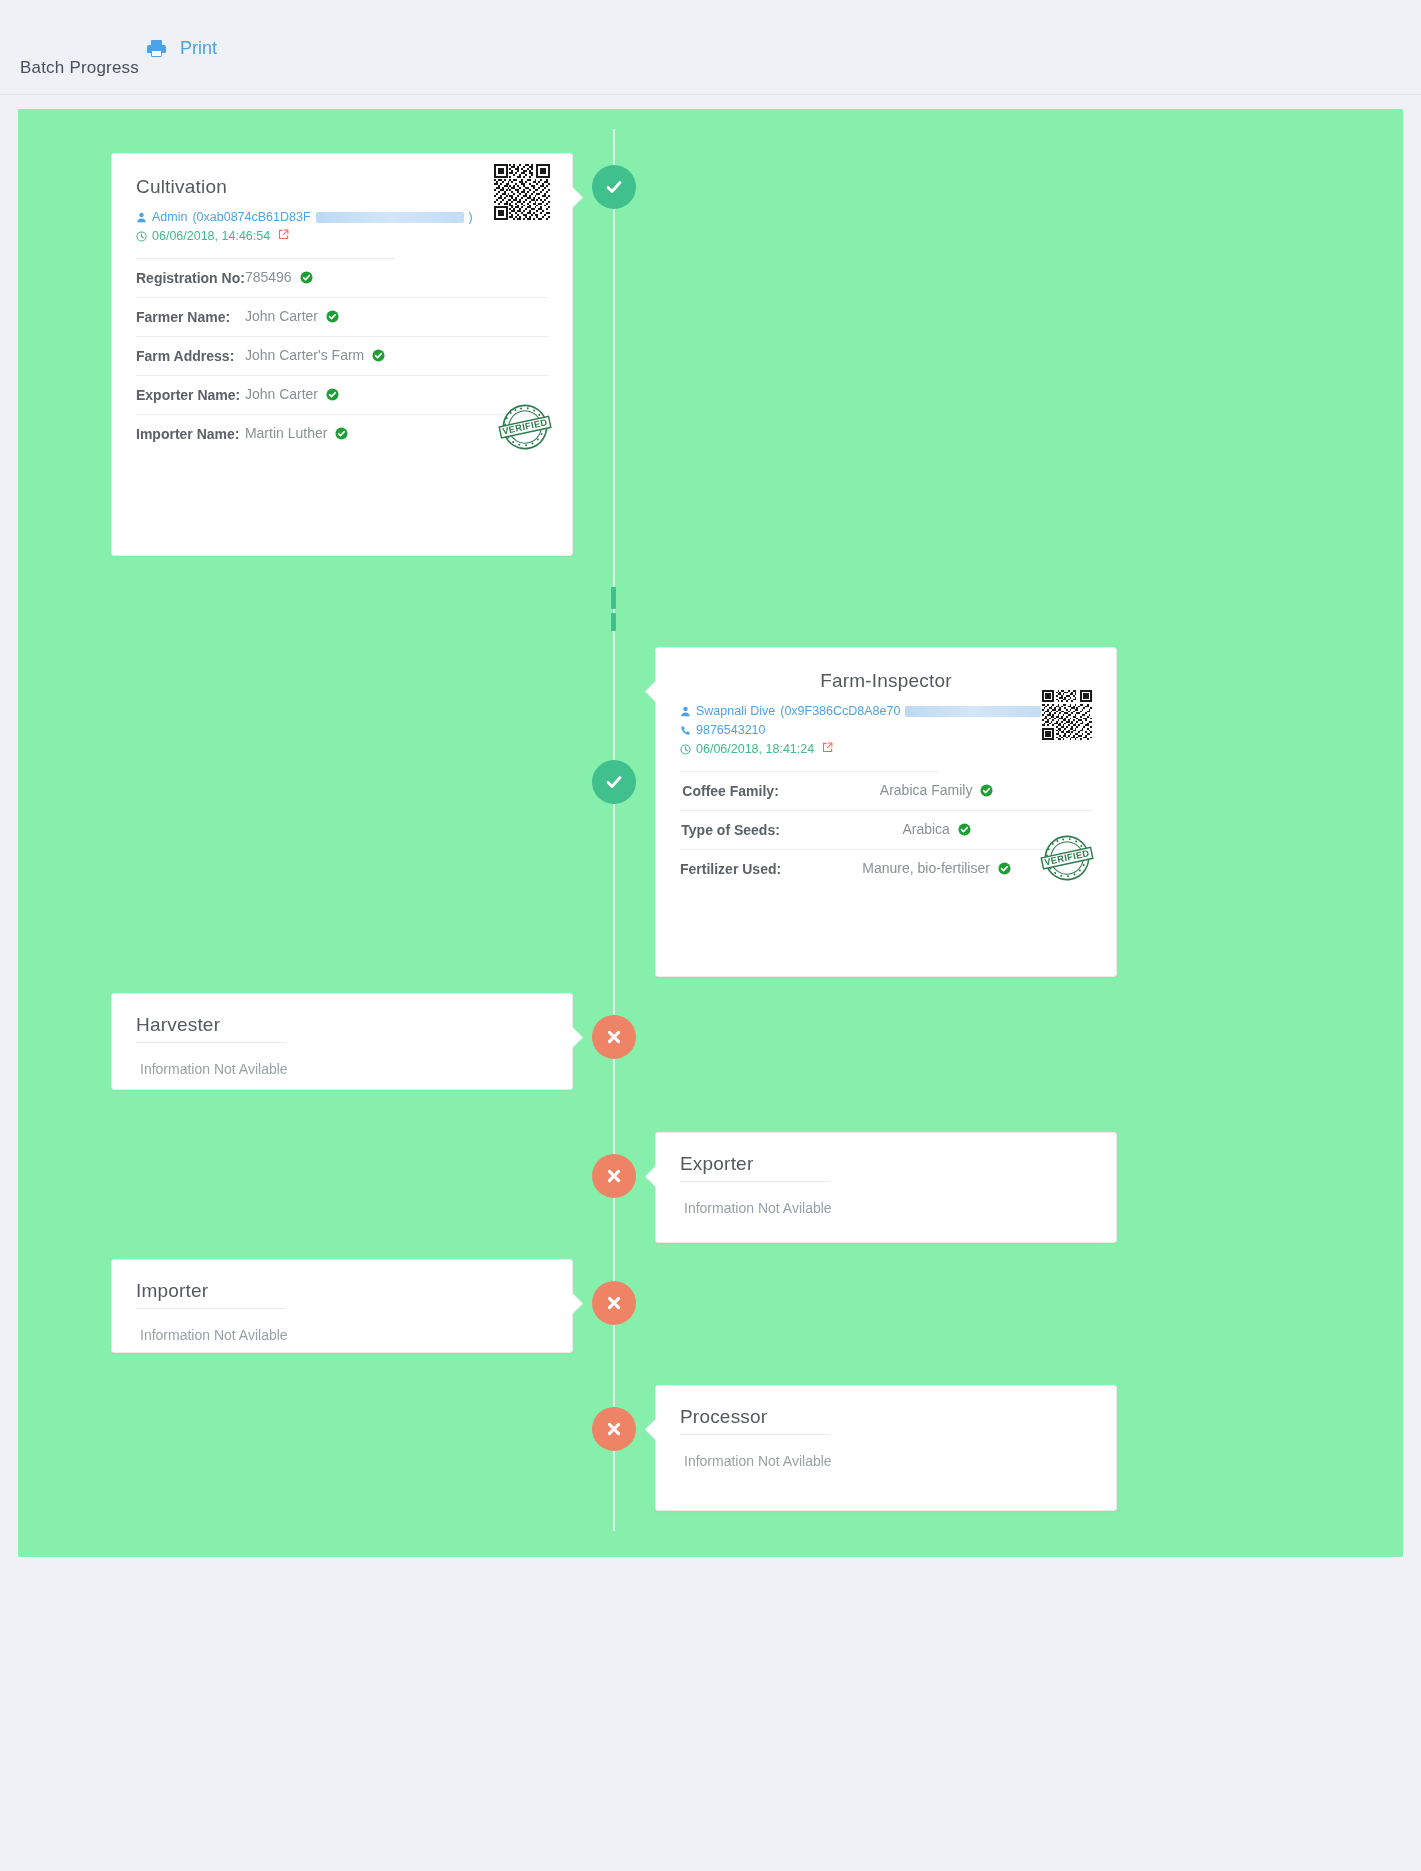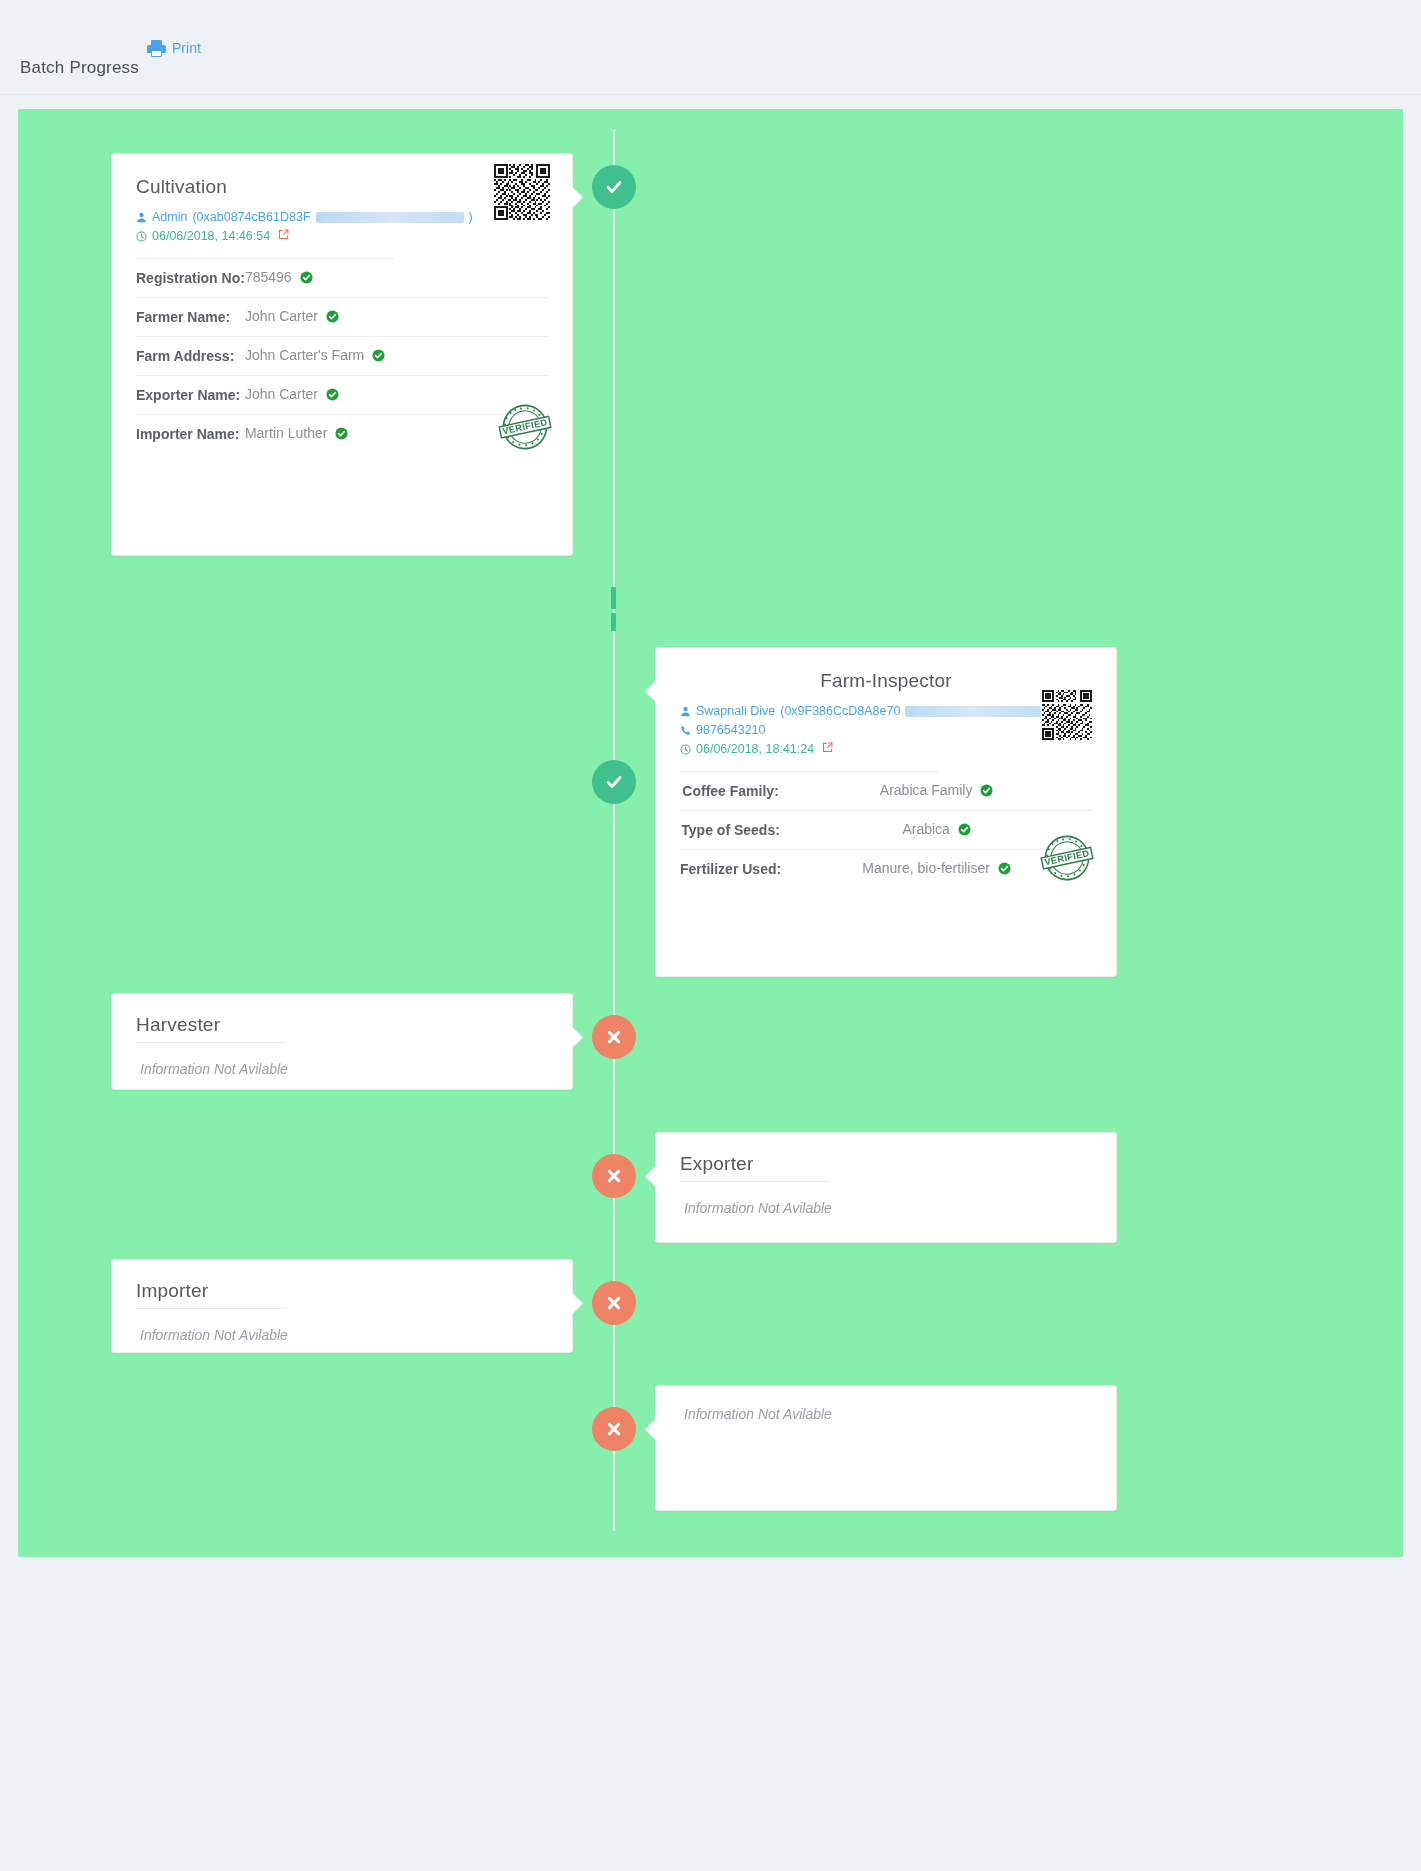"Print" .print-link { font-size: 14px -> 18px; gap: 6px -> 14px }
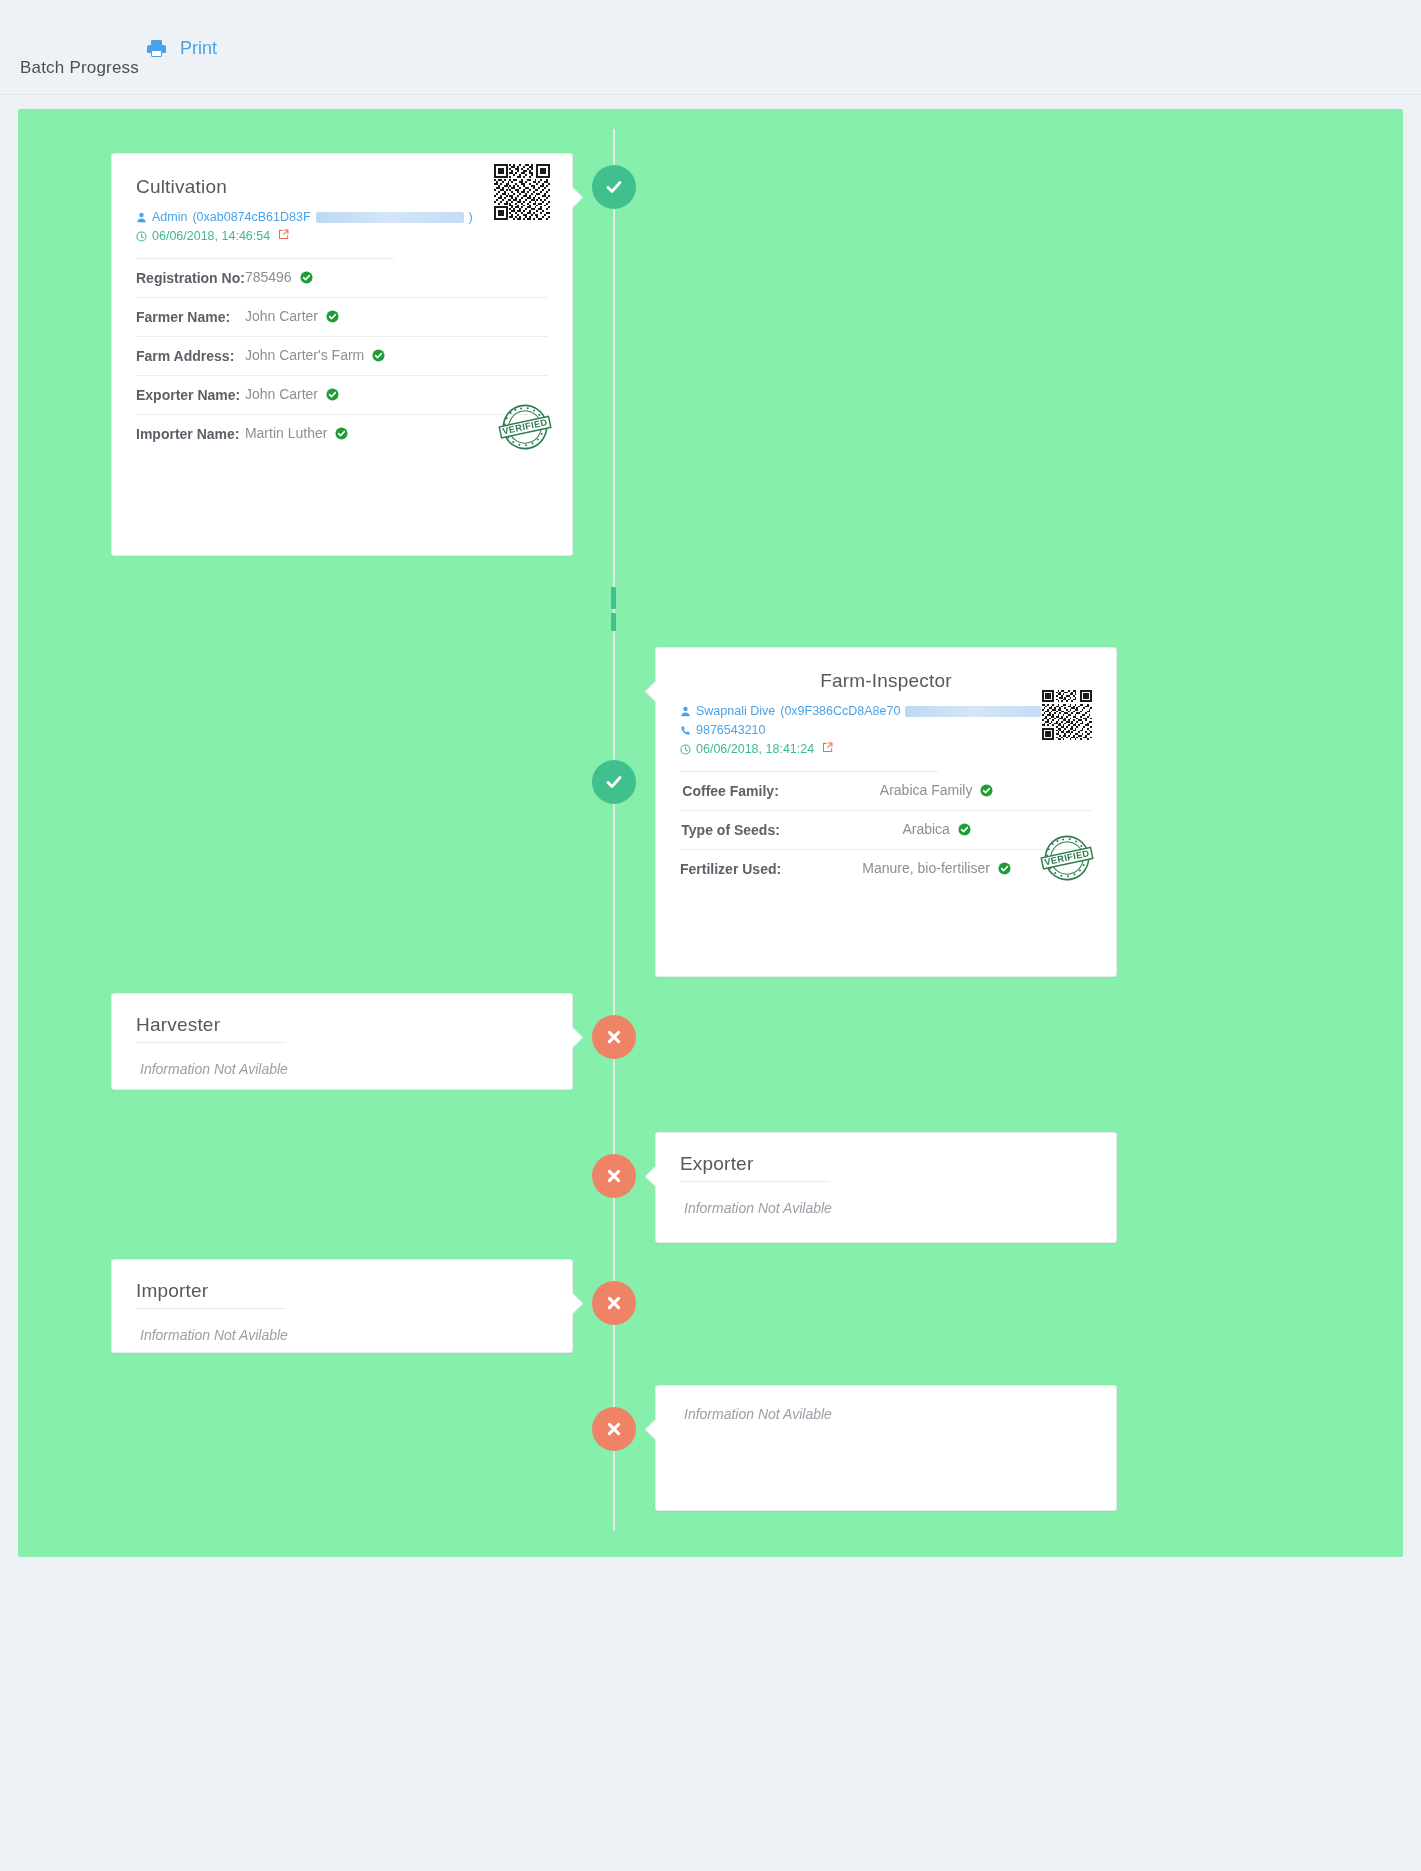"Information Not Avilable" .empty-text { font-style: italic -> none }
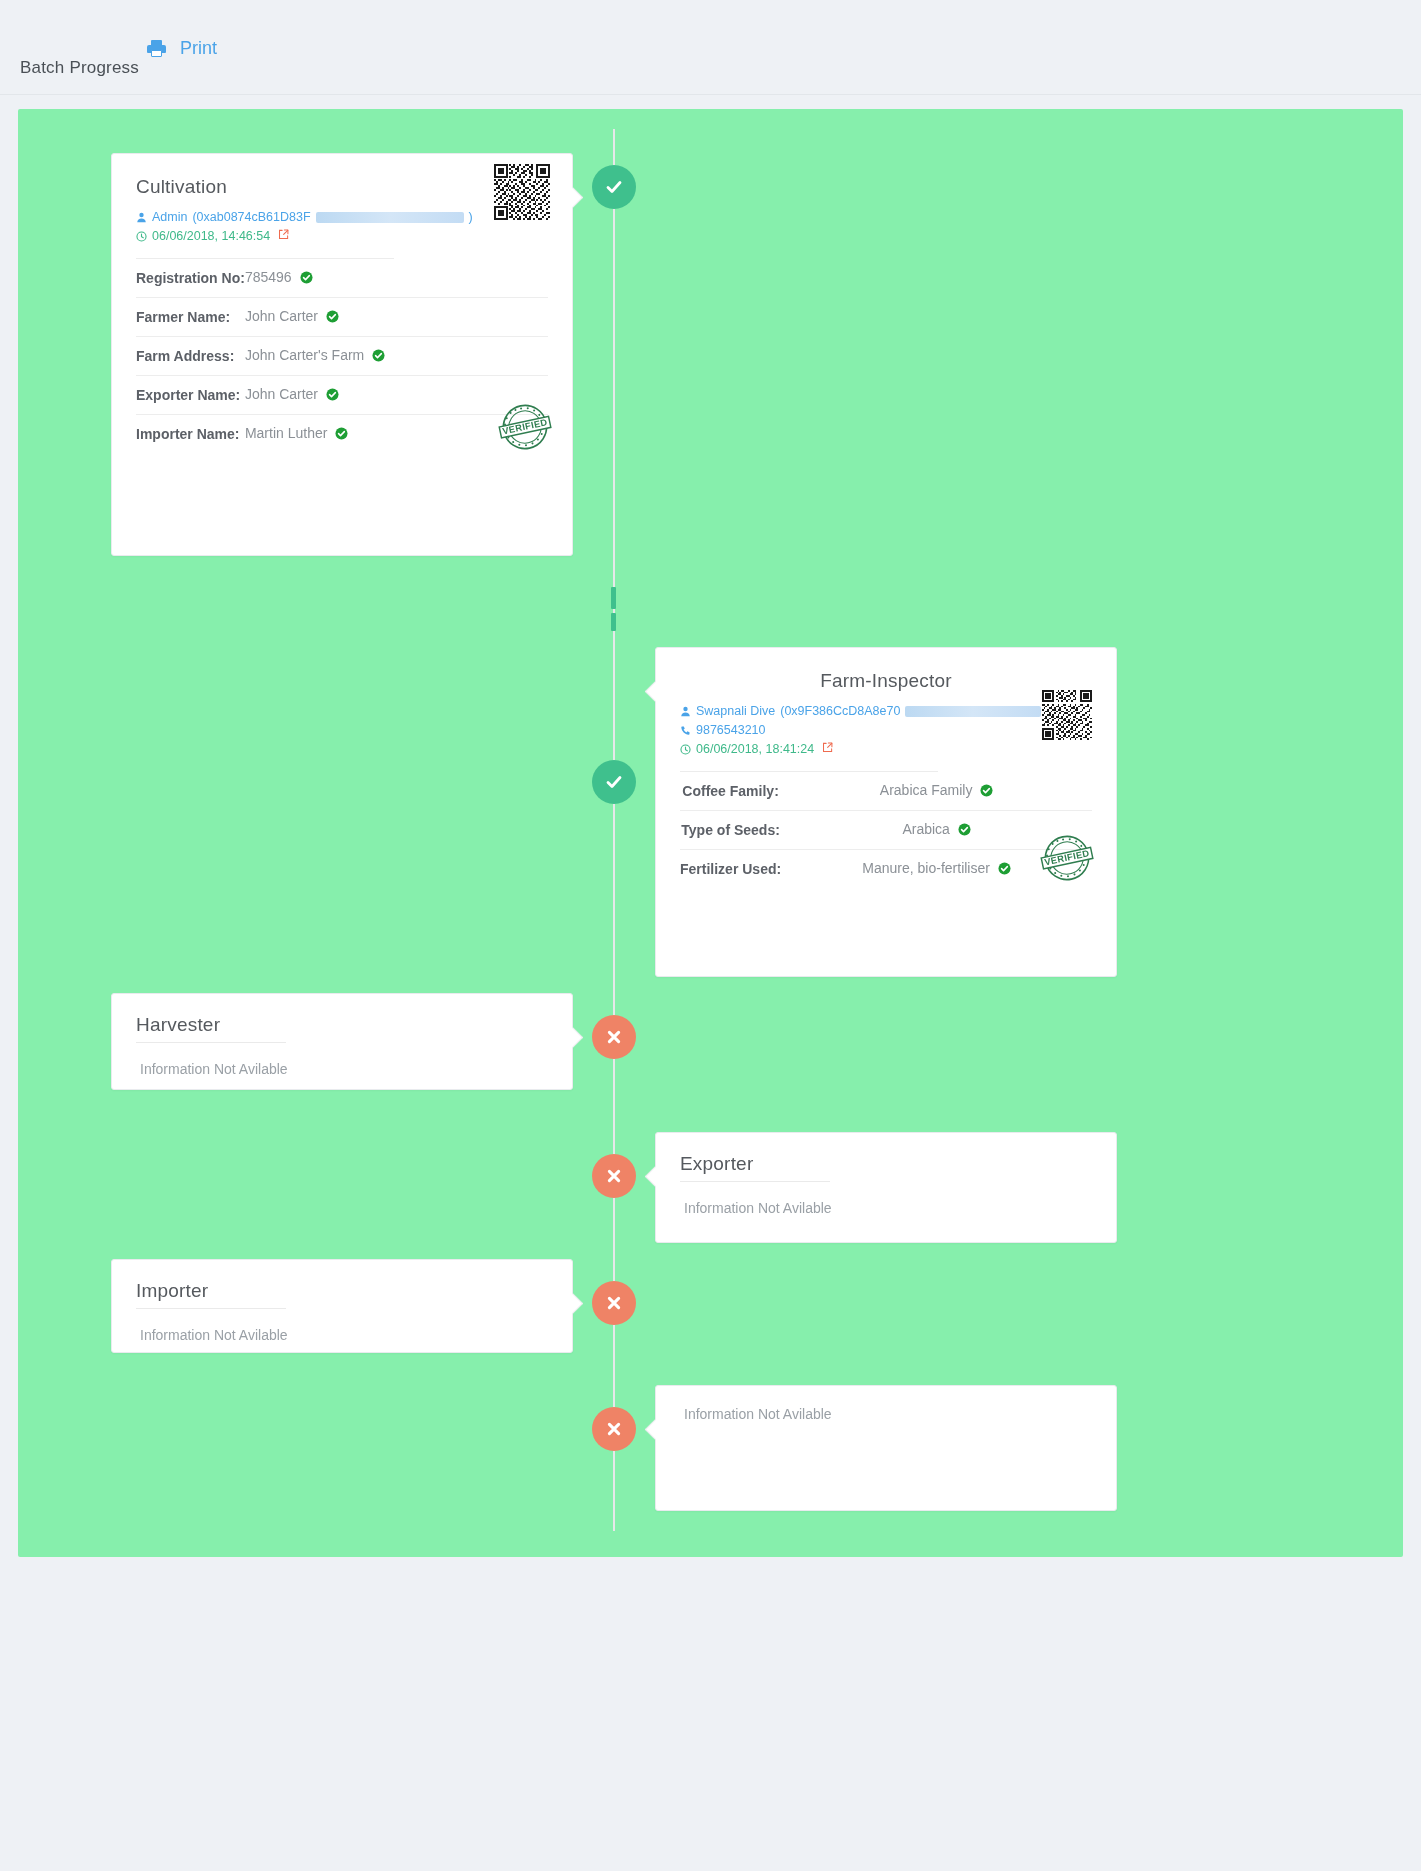"Processor" div.card-title-wrap { html: none -> <div> <div>Processor</div> <div></div> </div> }
